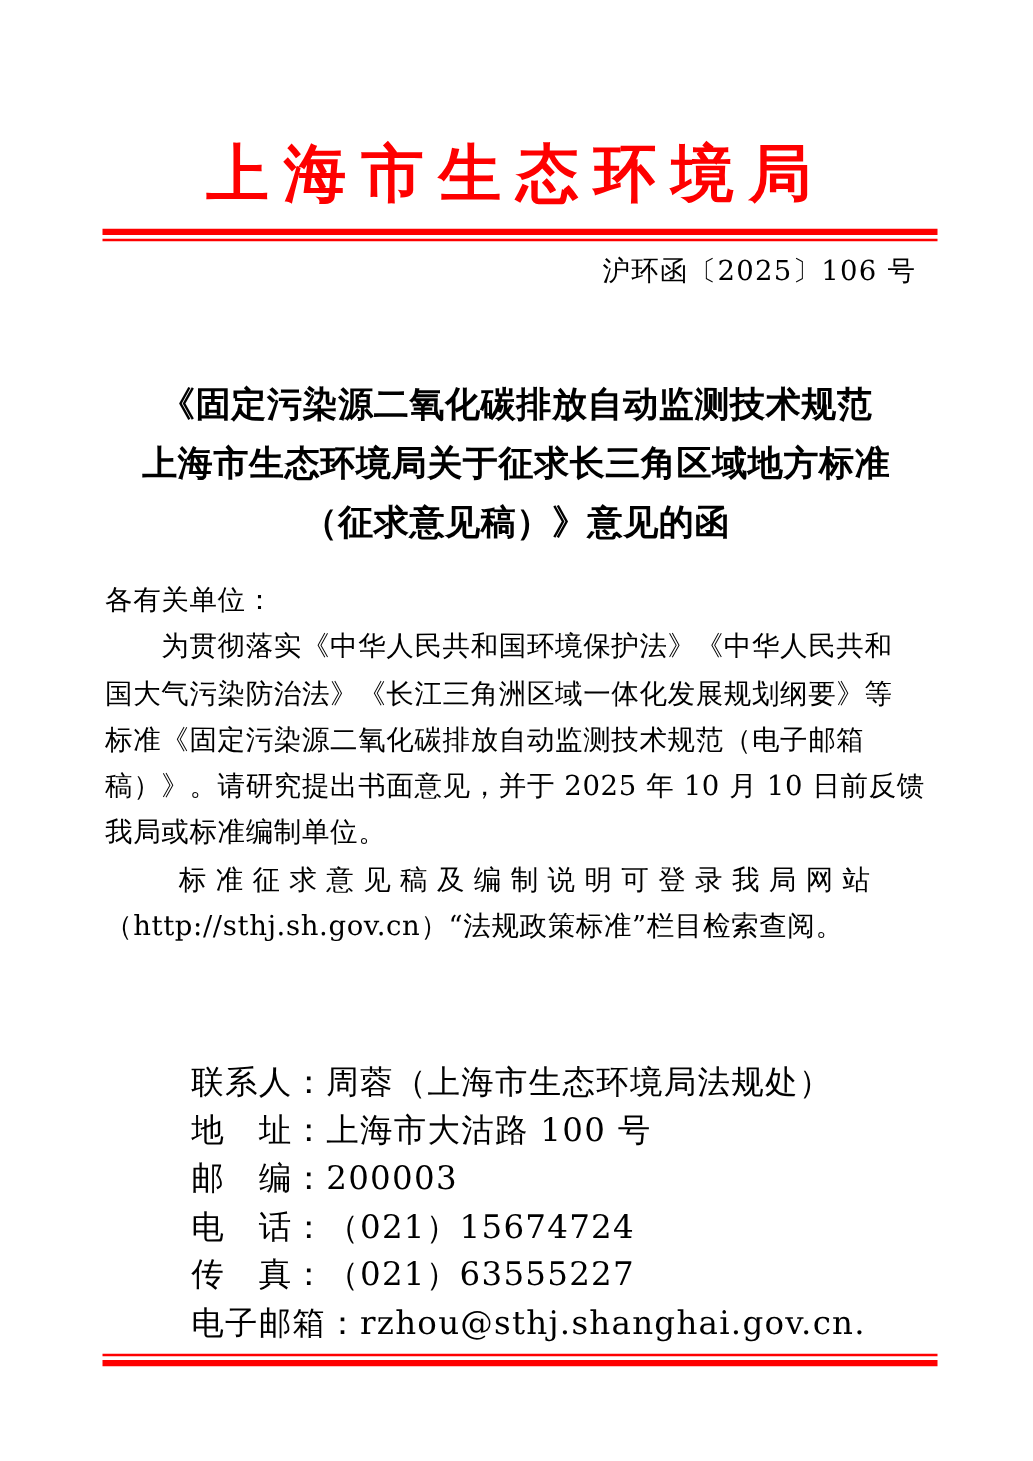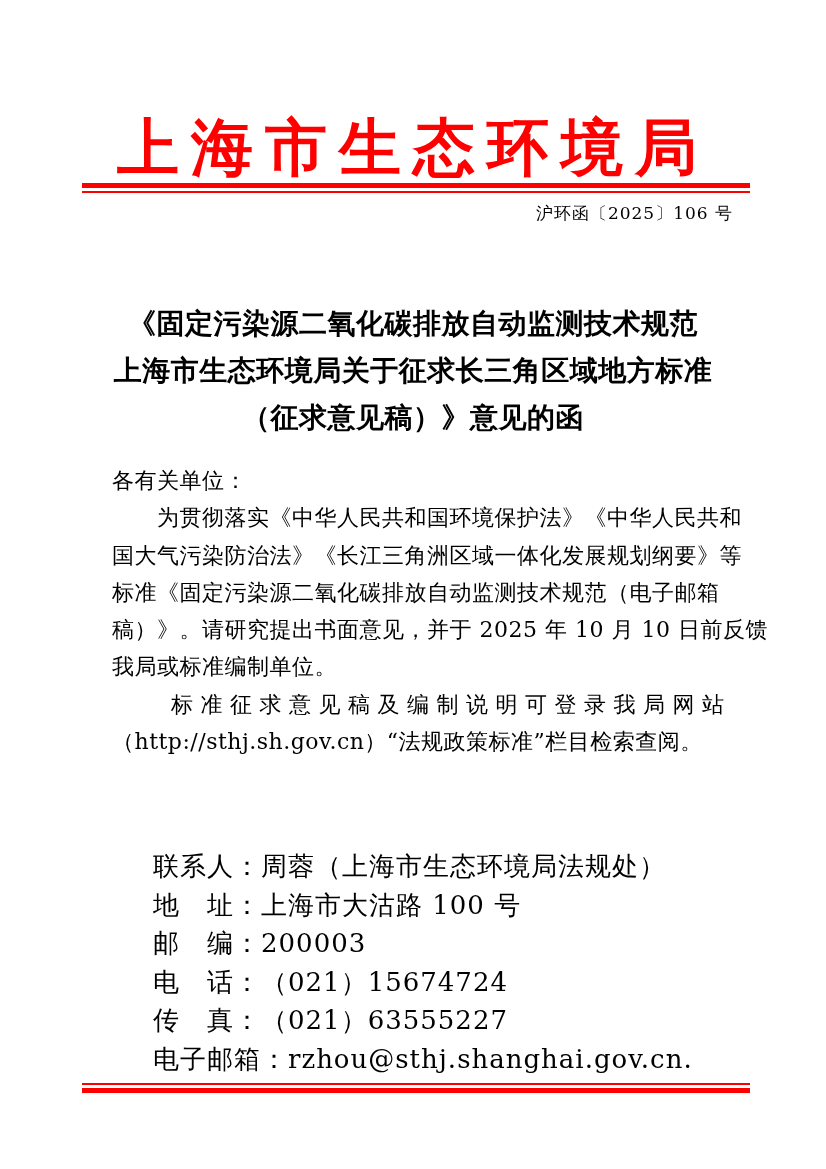"上海市生态环境局" .org-title { font-size: 62px -> 50px }
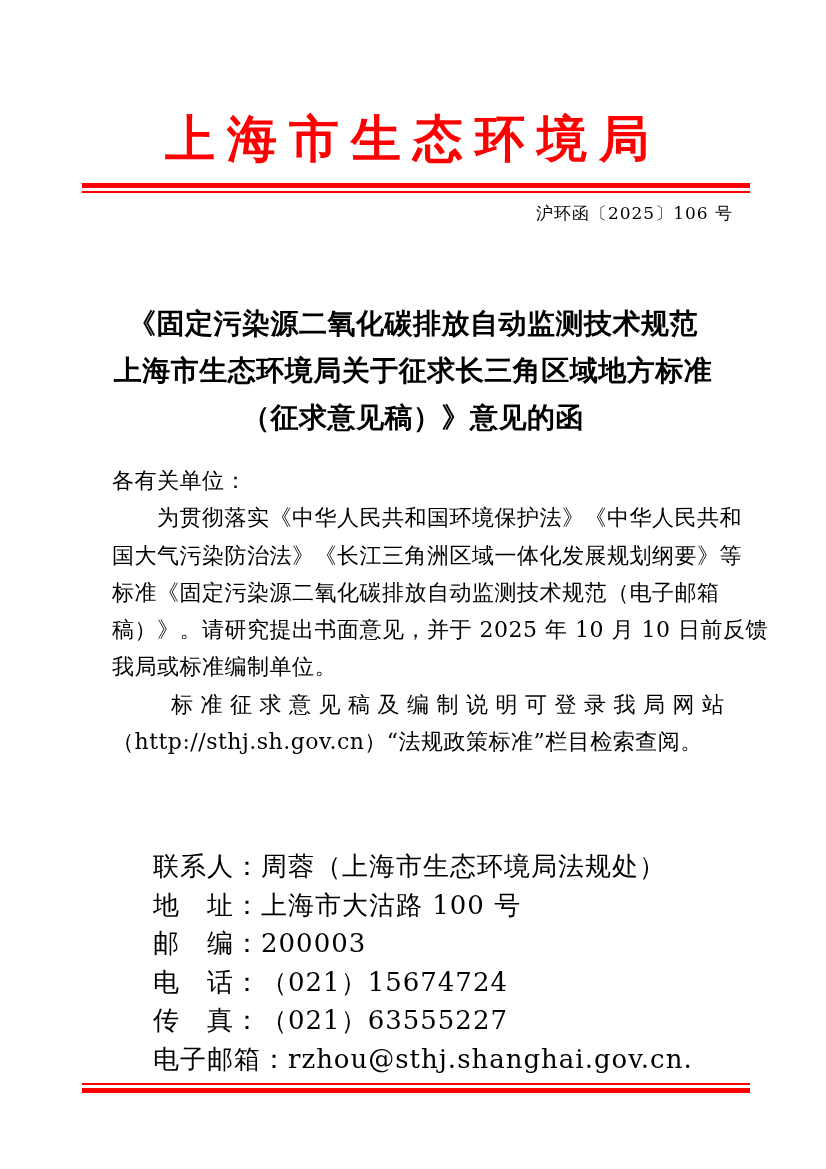"沪环函〔2025〕106 号" .doc-number { font-size: 17px -> 22px }
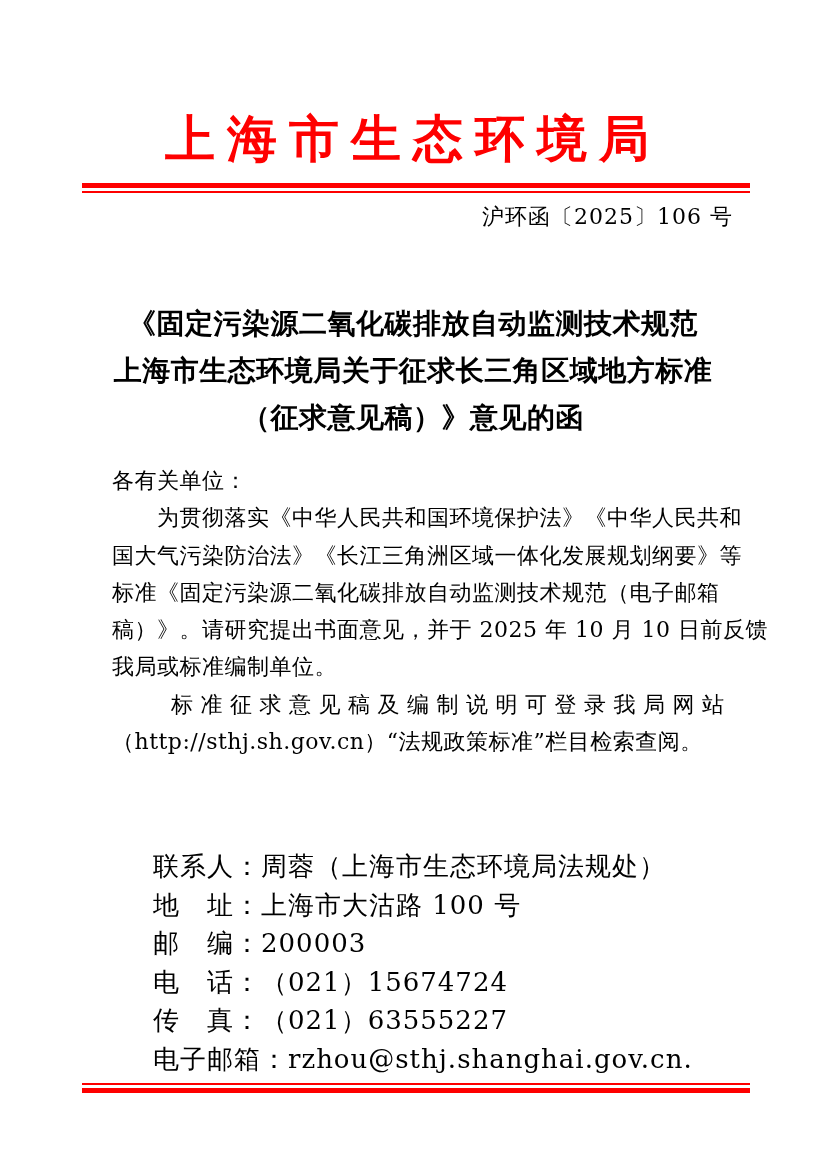"各有关单位：" .body-block { left: 112px -> 84px }
